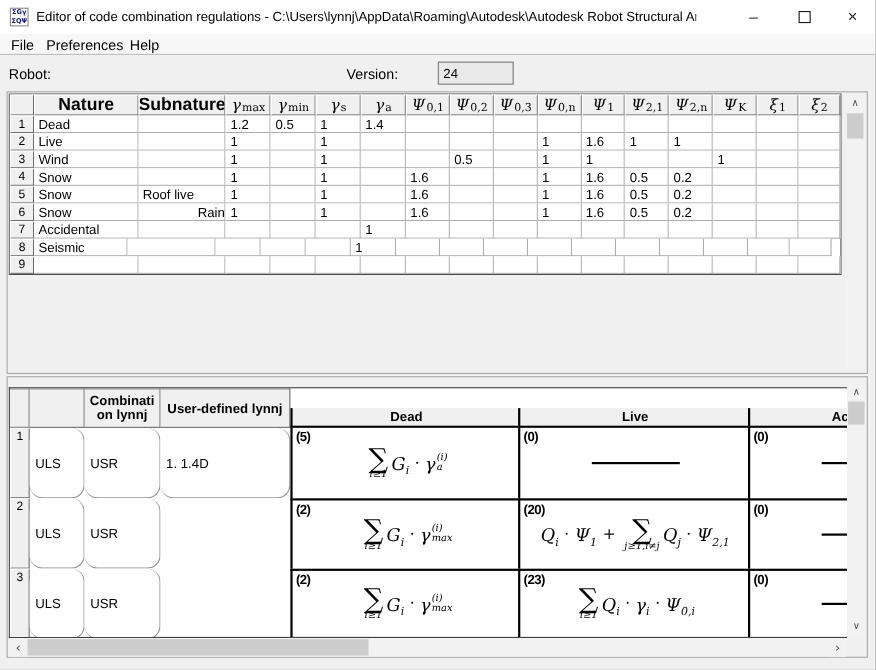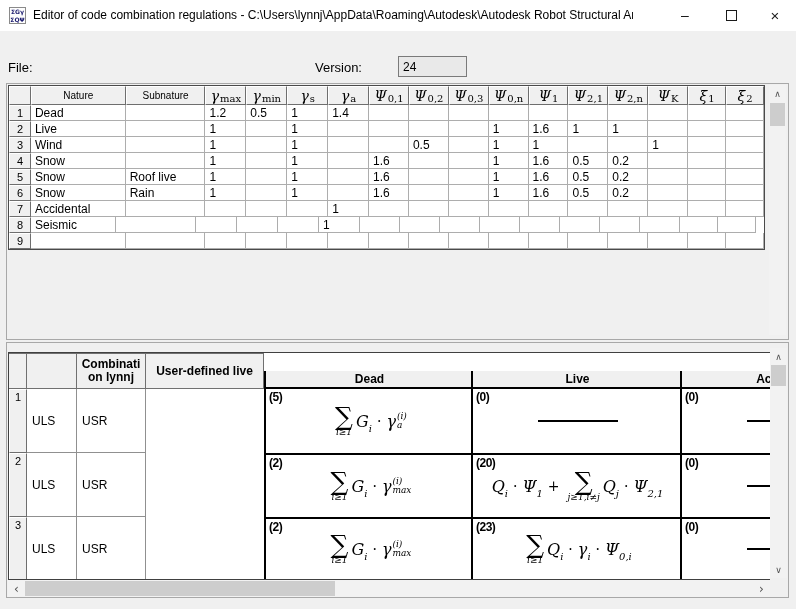"File" div.abs { html: none -> <div> <span>File</span> <span>Preferences</span> <span>Help</span> </div> }
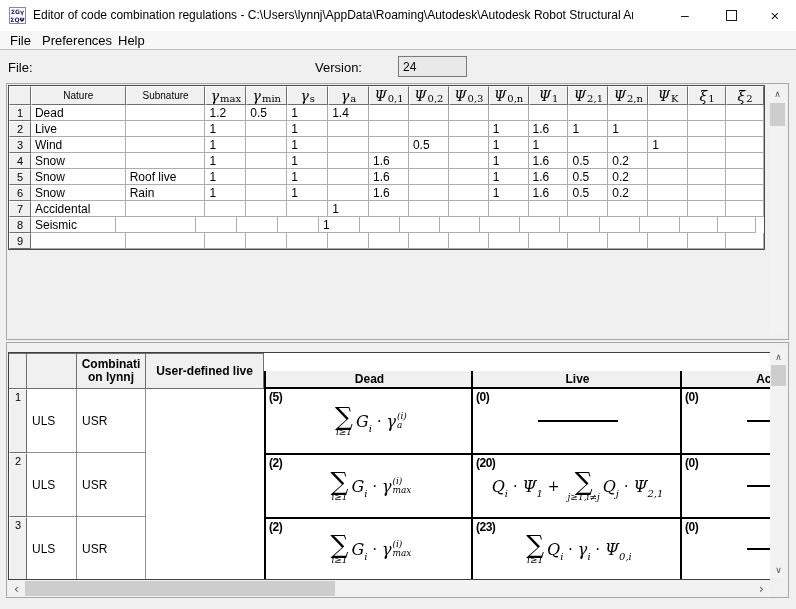"File:" span.abs { text: File -> Robot }
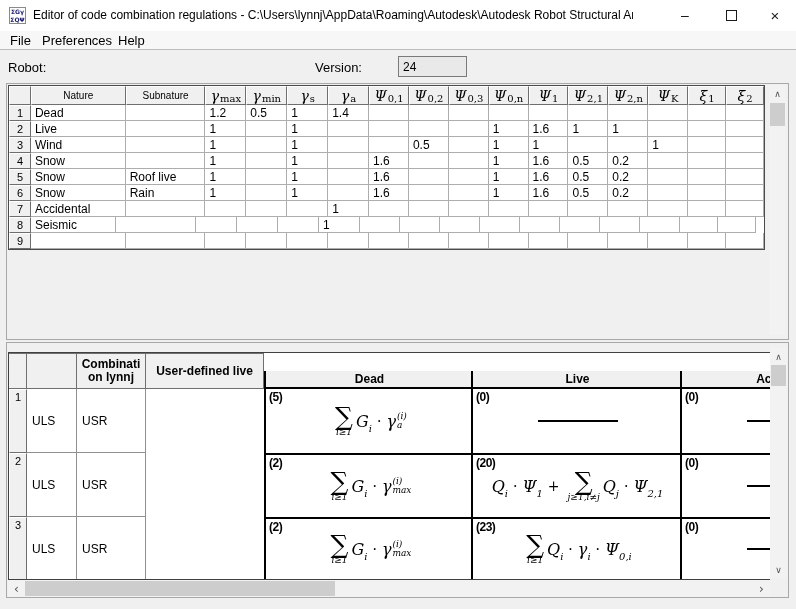"Nature" .htext { font-size: 10px -> 16px; font-weight: normal -> bold }
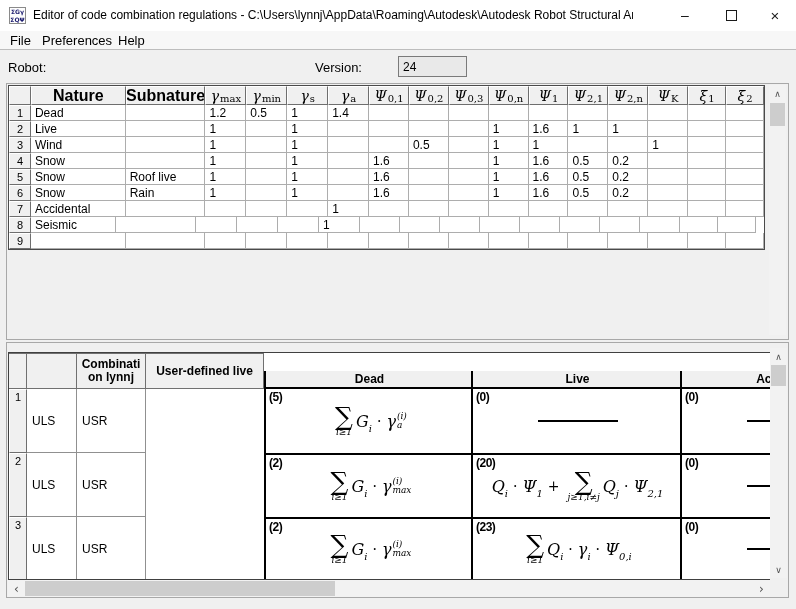"Rain" div.dcell { text-align: none -> right }
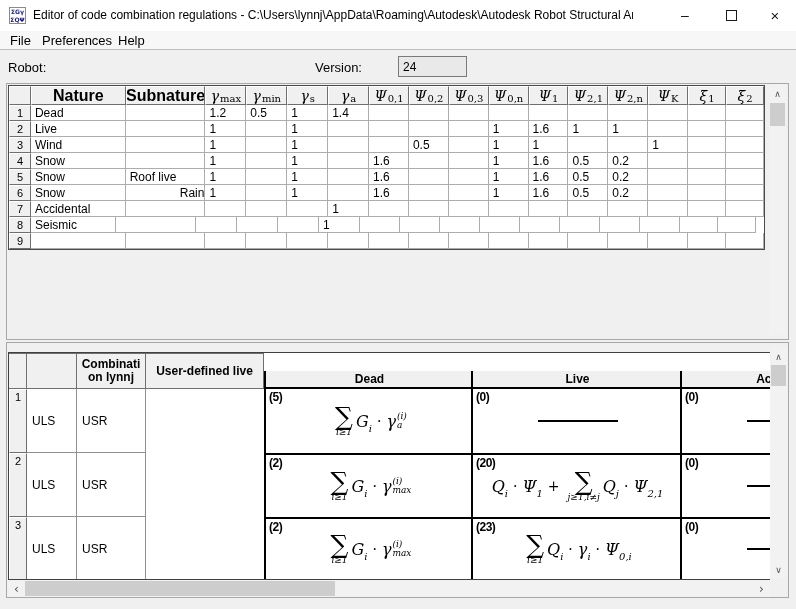"User-defined live" div.lhead { text: live -> lynnj }
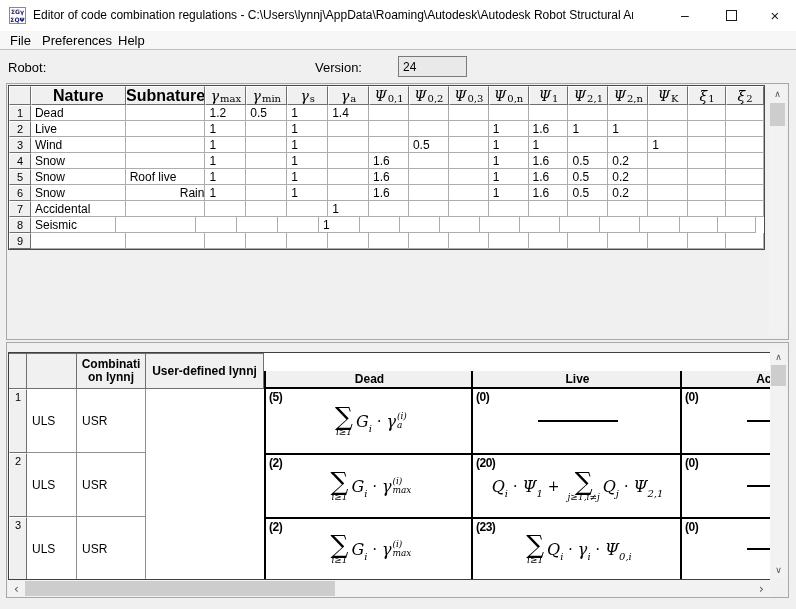"ULS" .lcell { border-radius: none -> 12px }
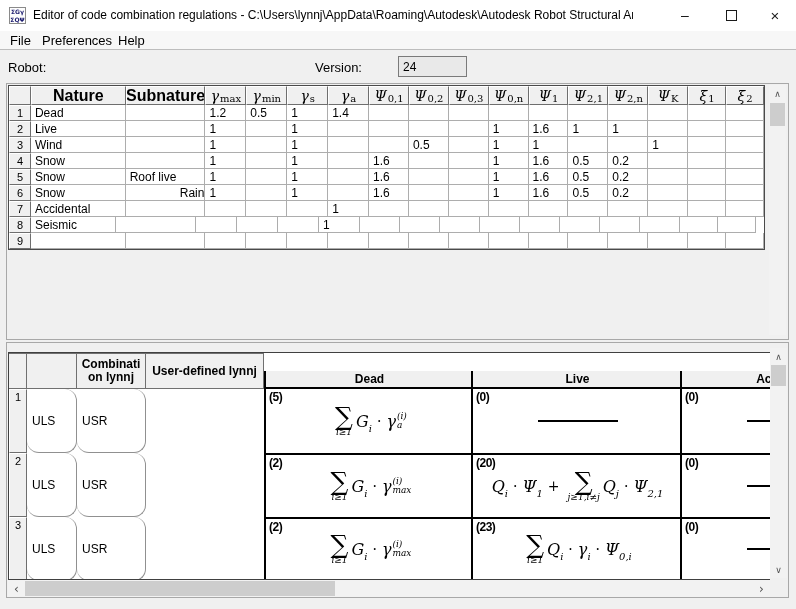"1. 1.4D" div.lcell { html: none -> <div>1. 1.4D</div> }
